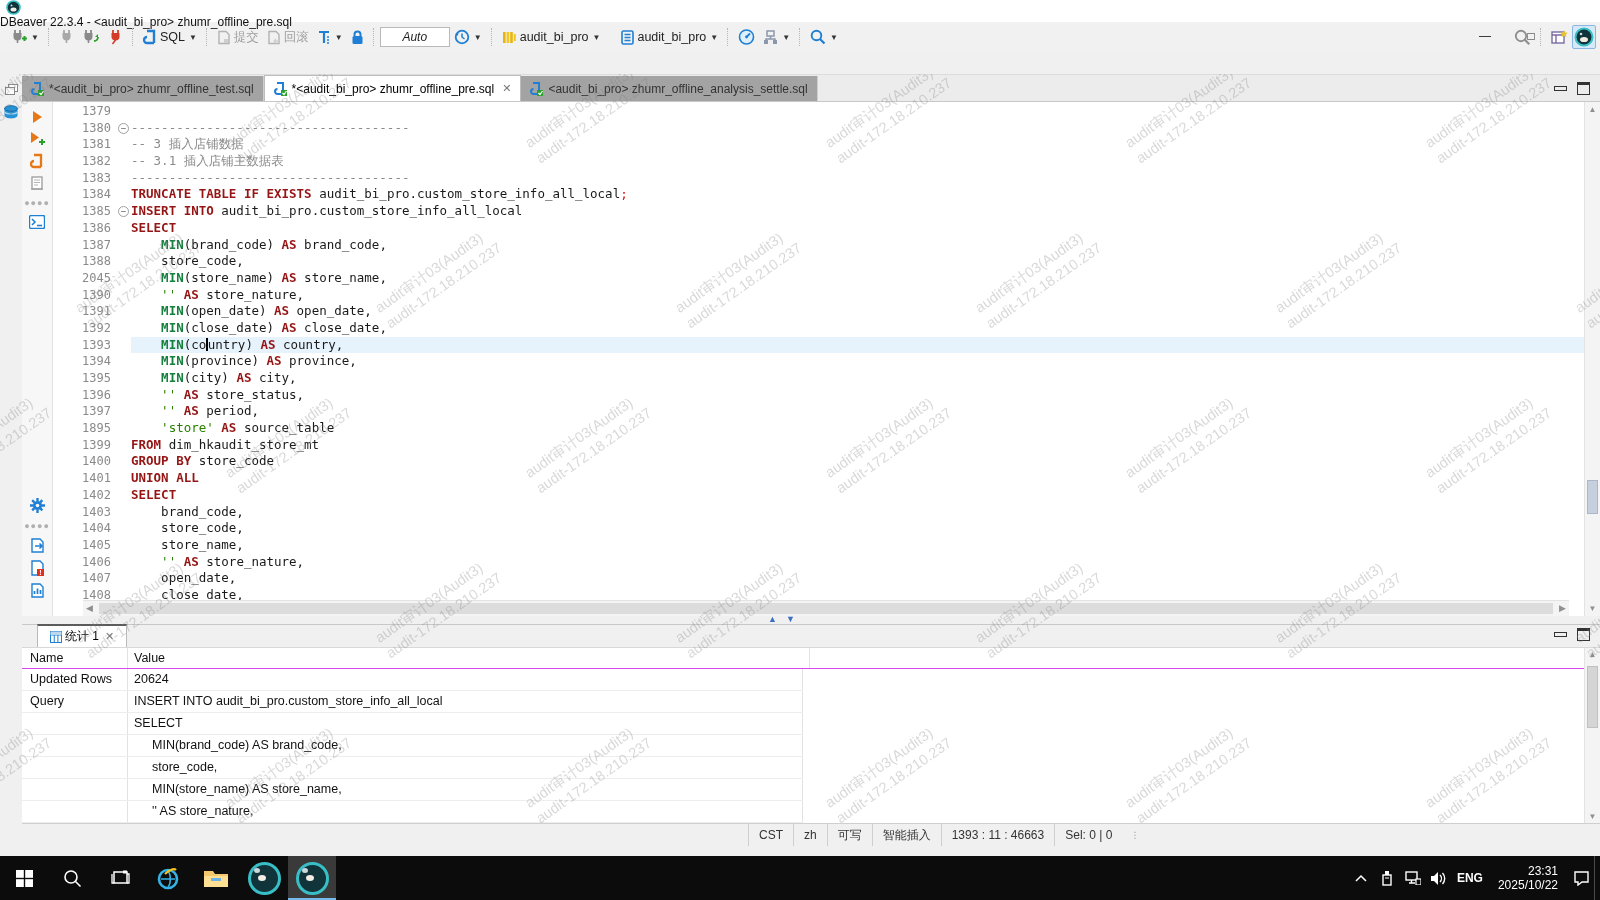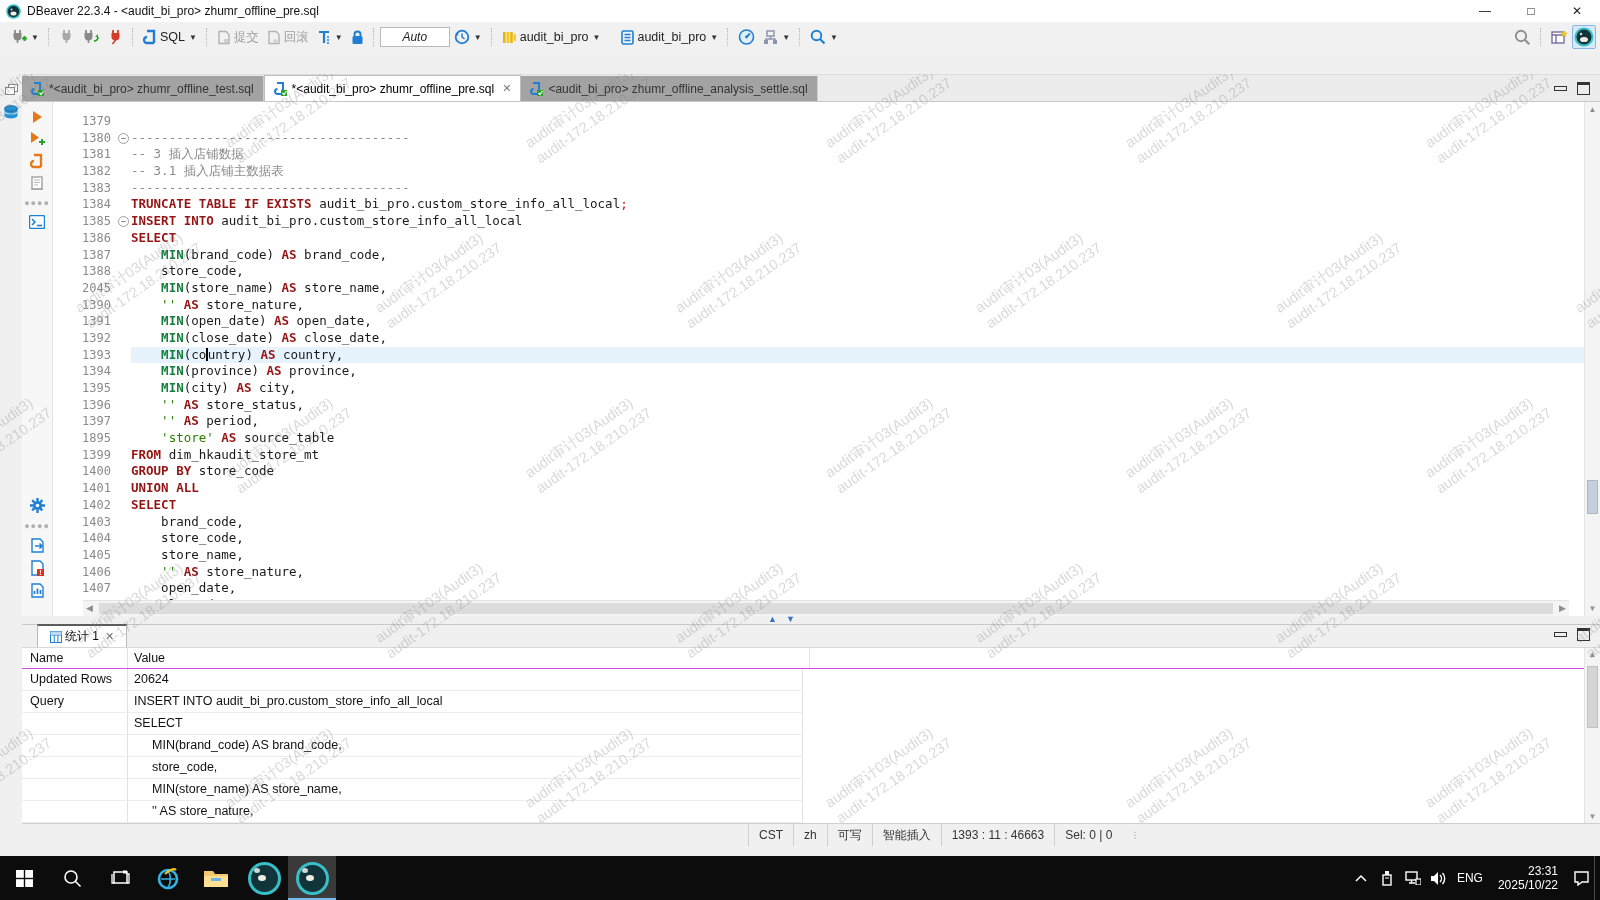"DBeaver 22.3.4 - <audit_bi_pro>" .titlebar { align-items: center -> none; flex-direction: none -> column }
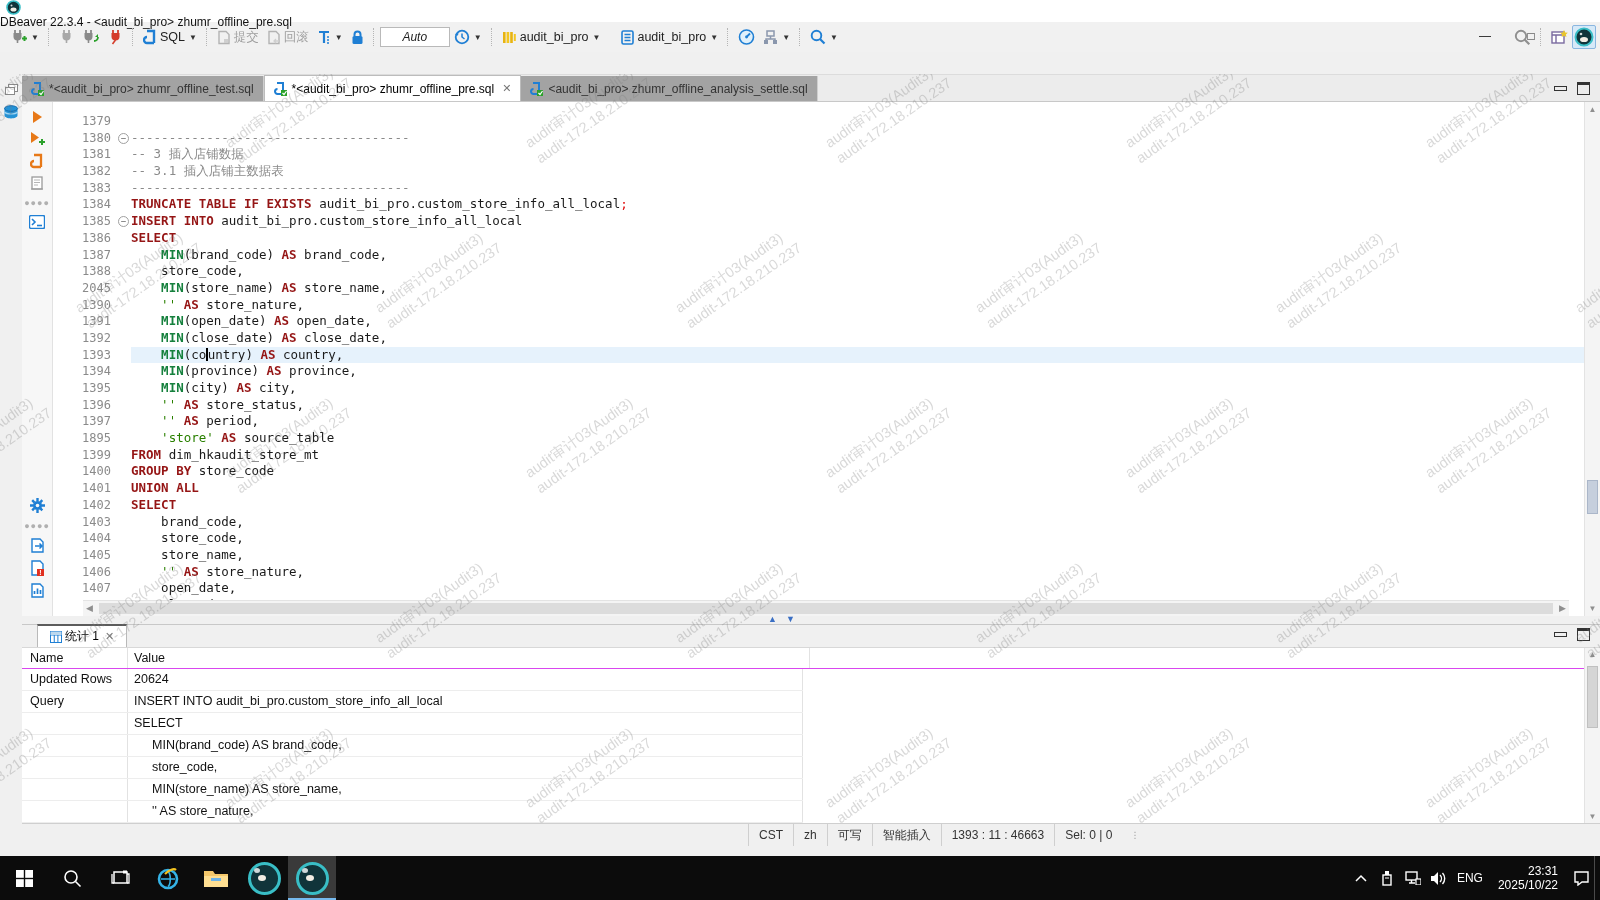"1379" .codewrap { margin-top: 10px -> none }
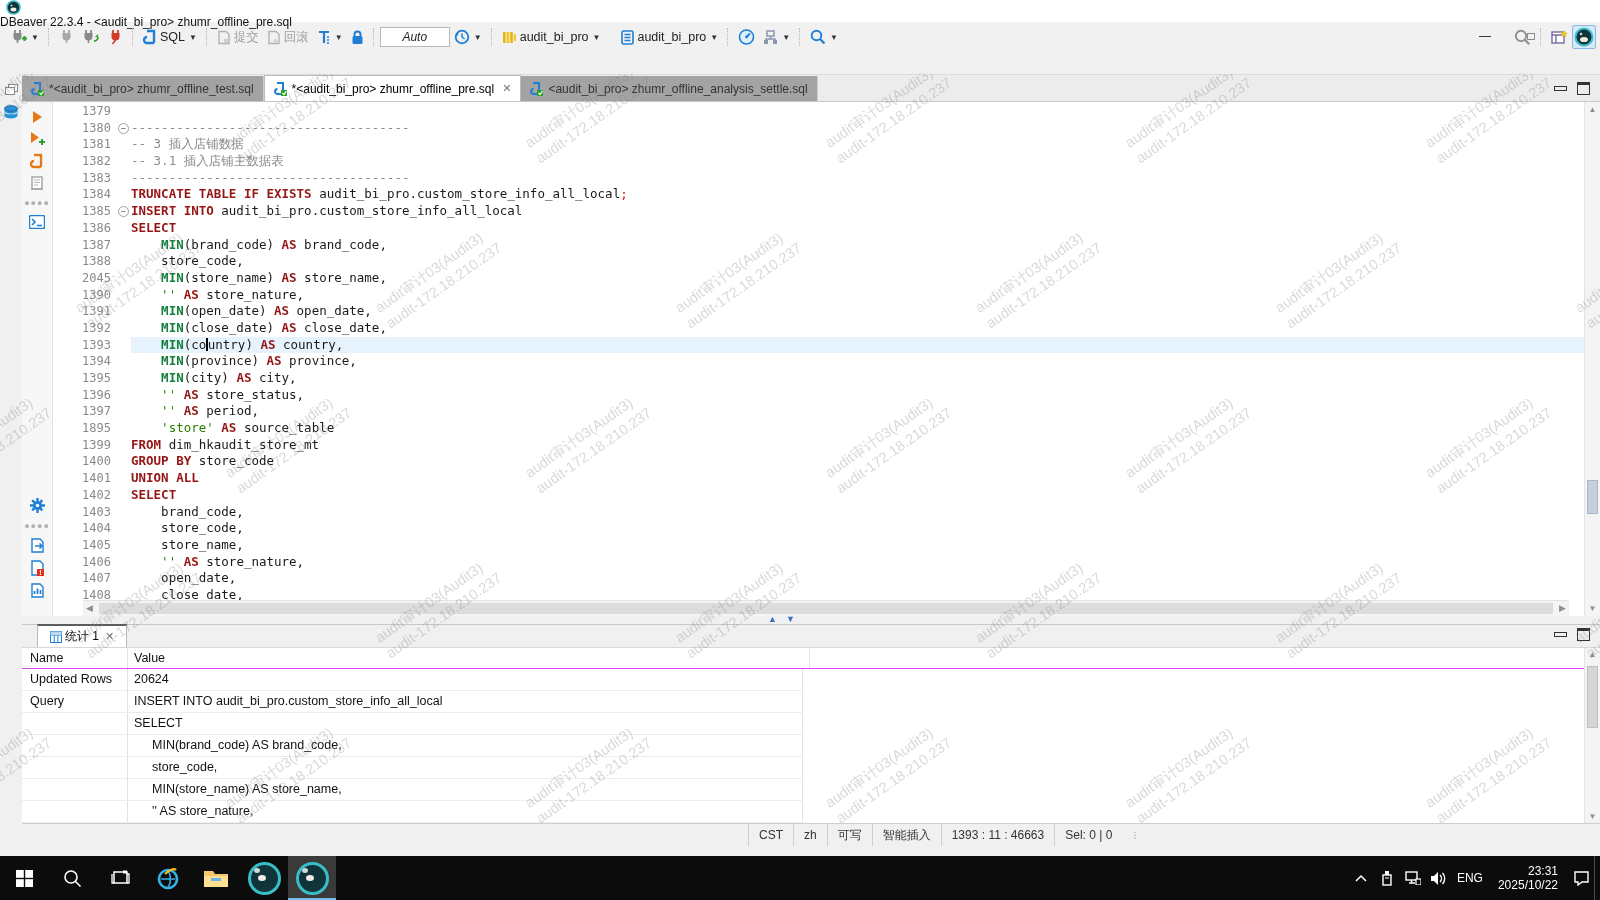"ENG" .trayico { font-weight: none -> bold }
